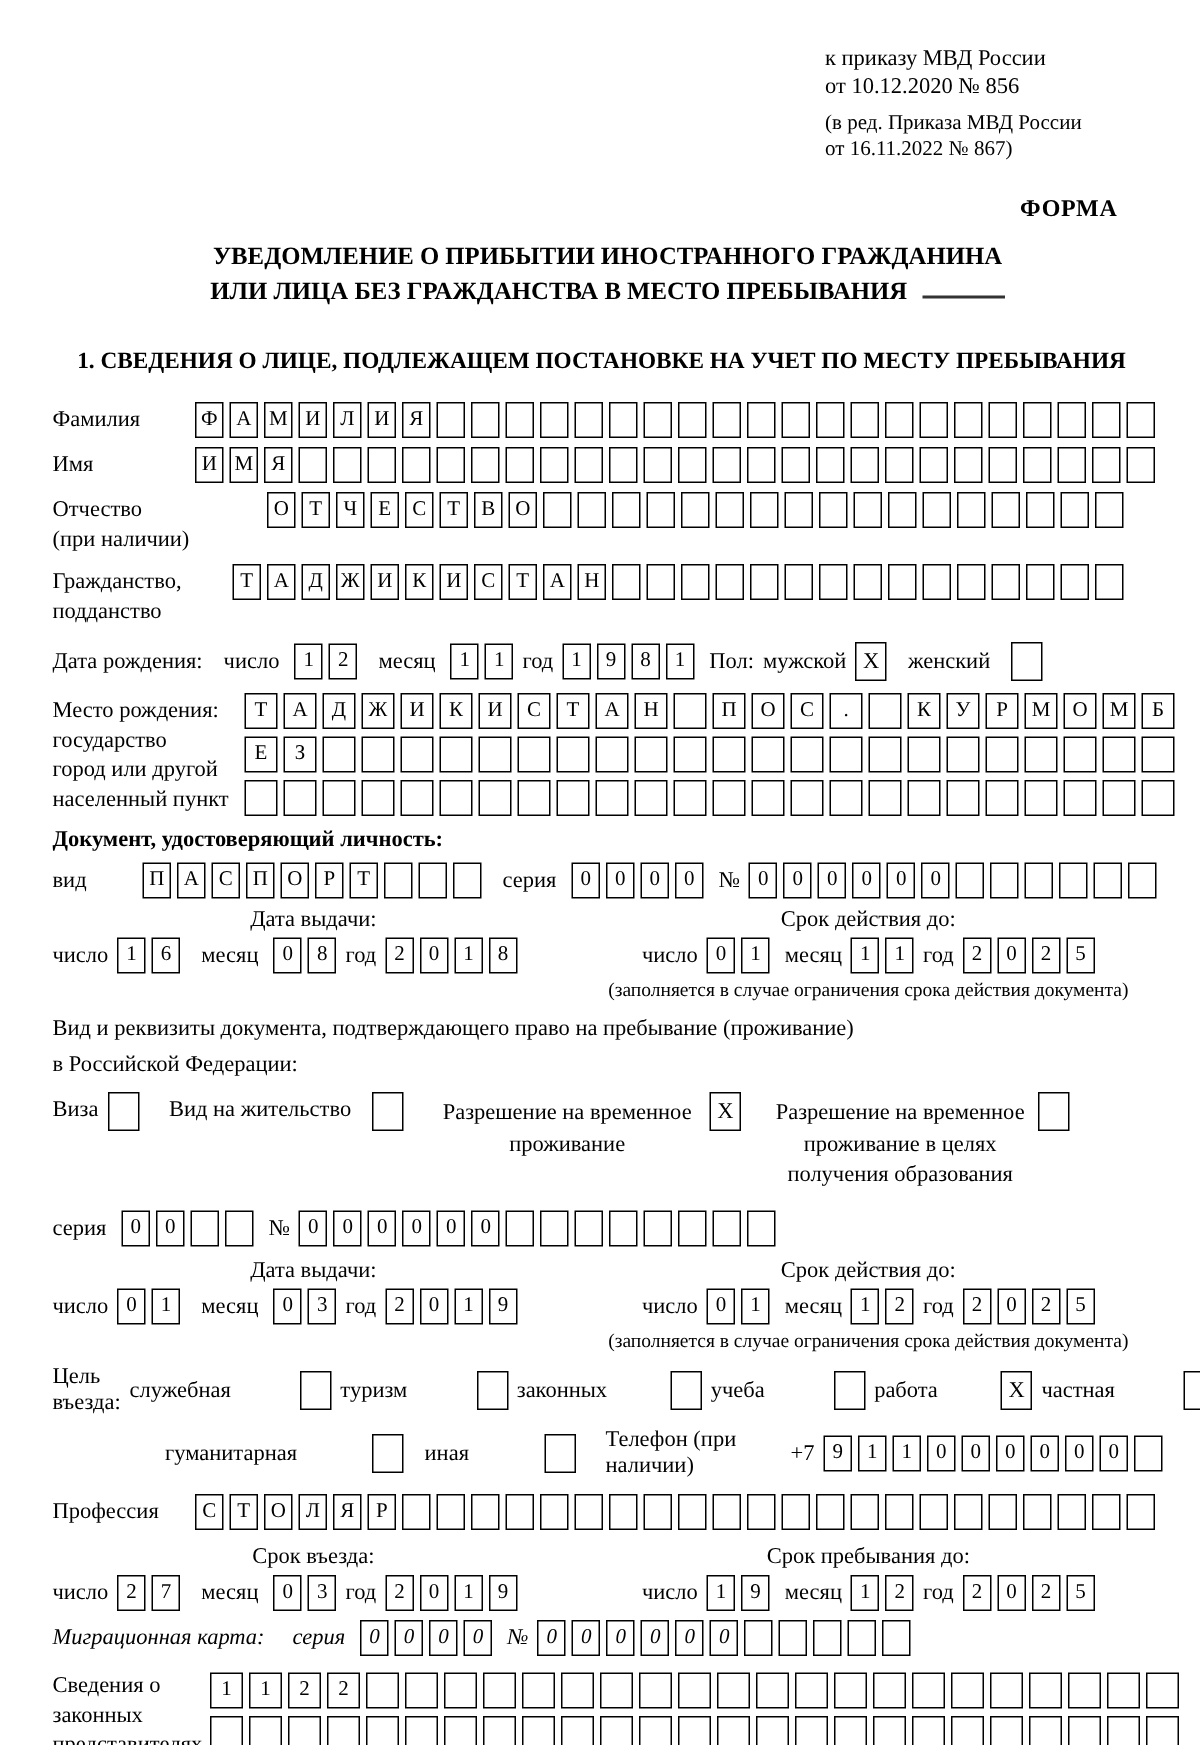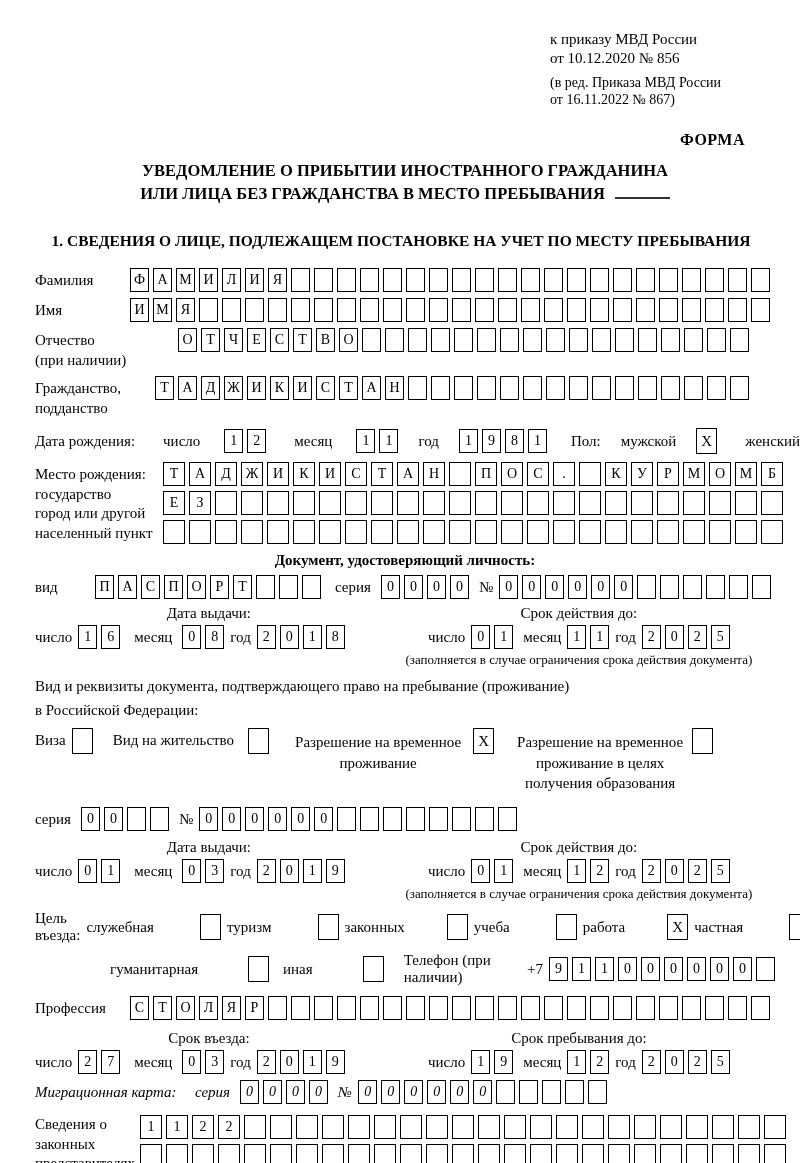"Дата рождения:" div.inline-row { gap: 14px -> none }
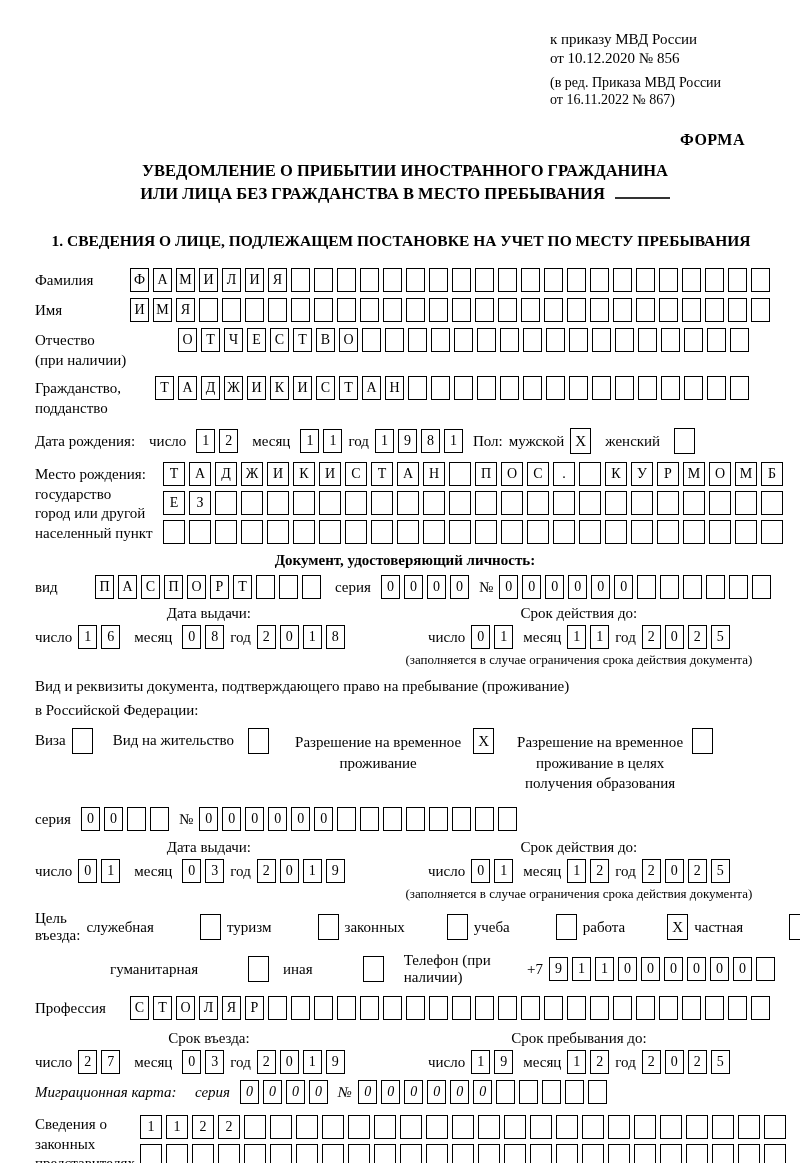"Документ, удостоверяющий личность:" .doc-head { text-align: center -> left }
